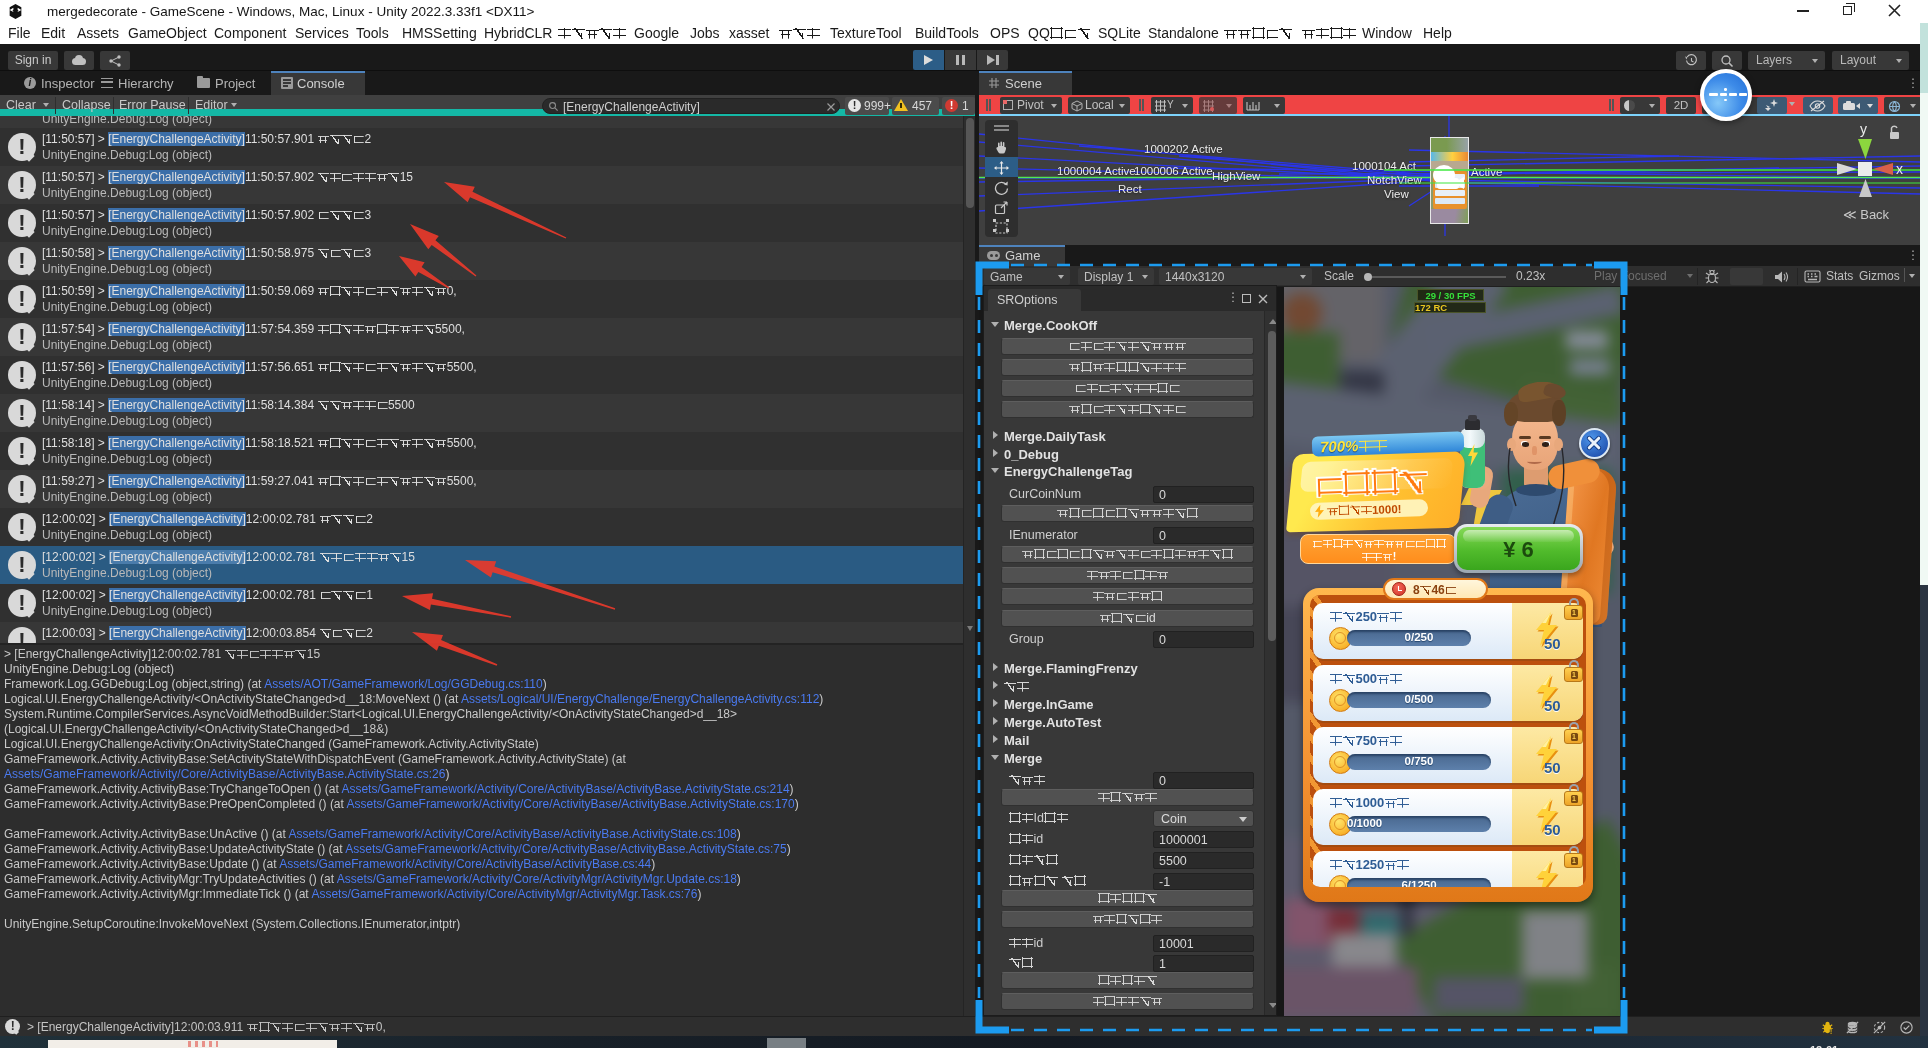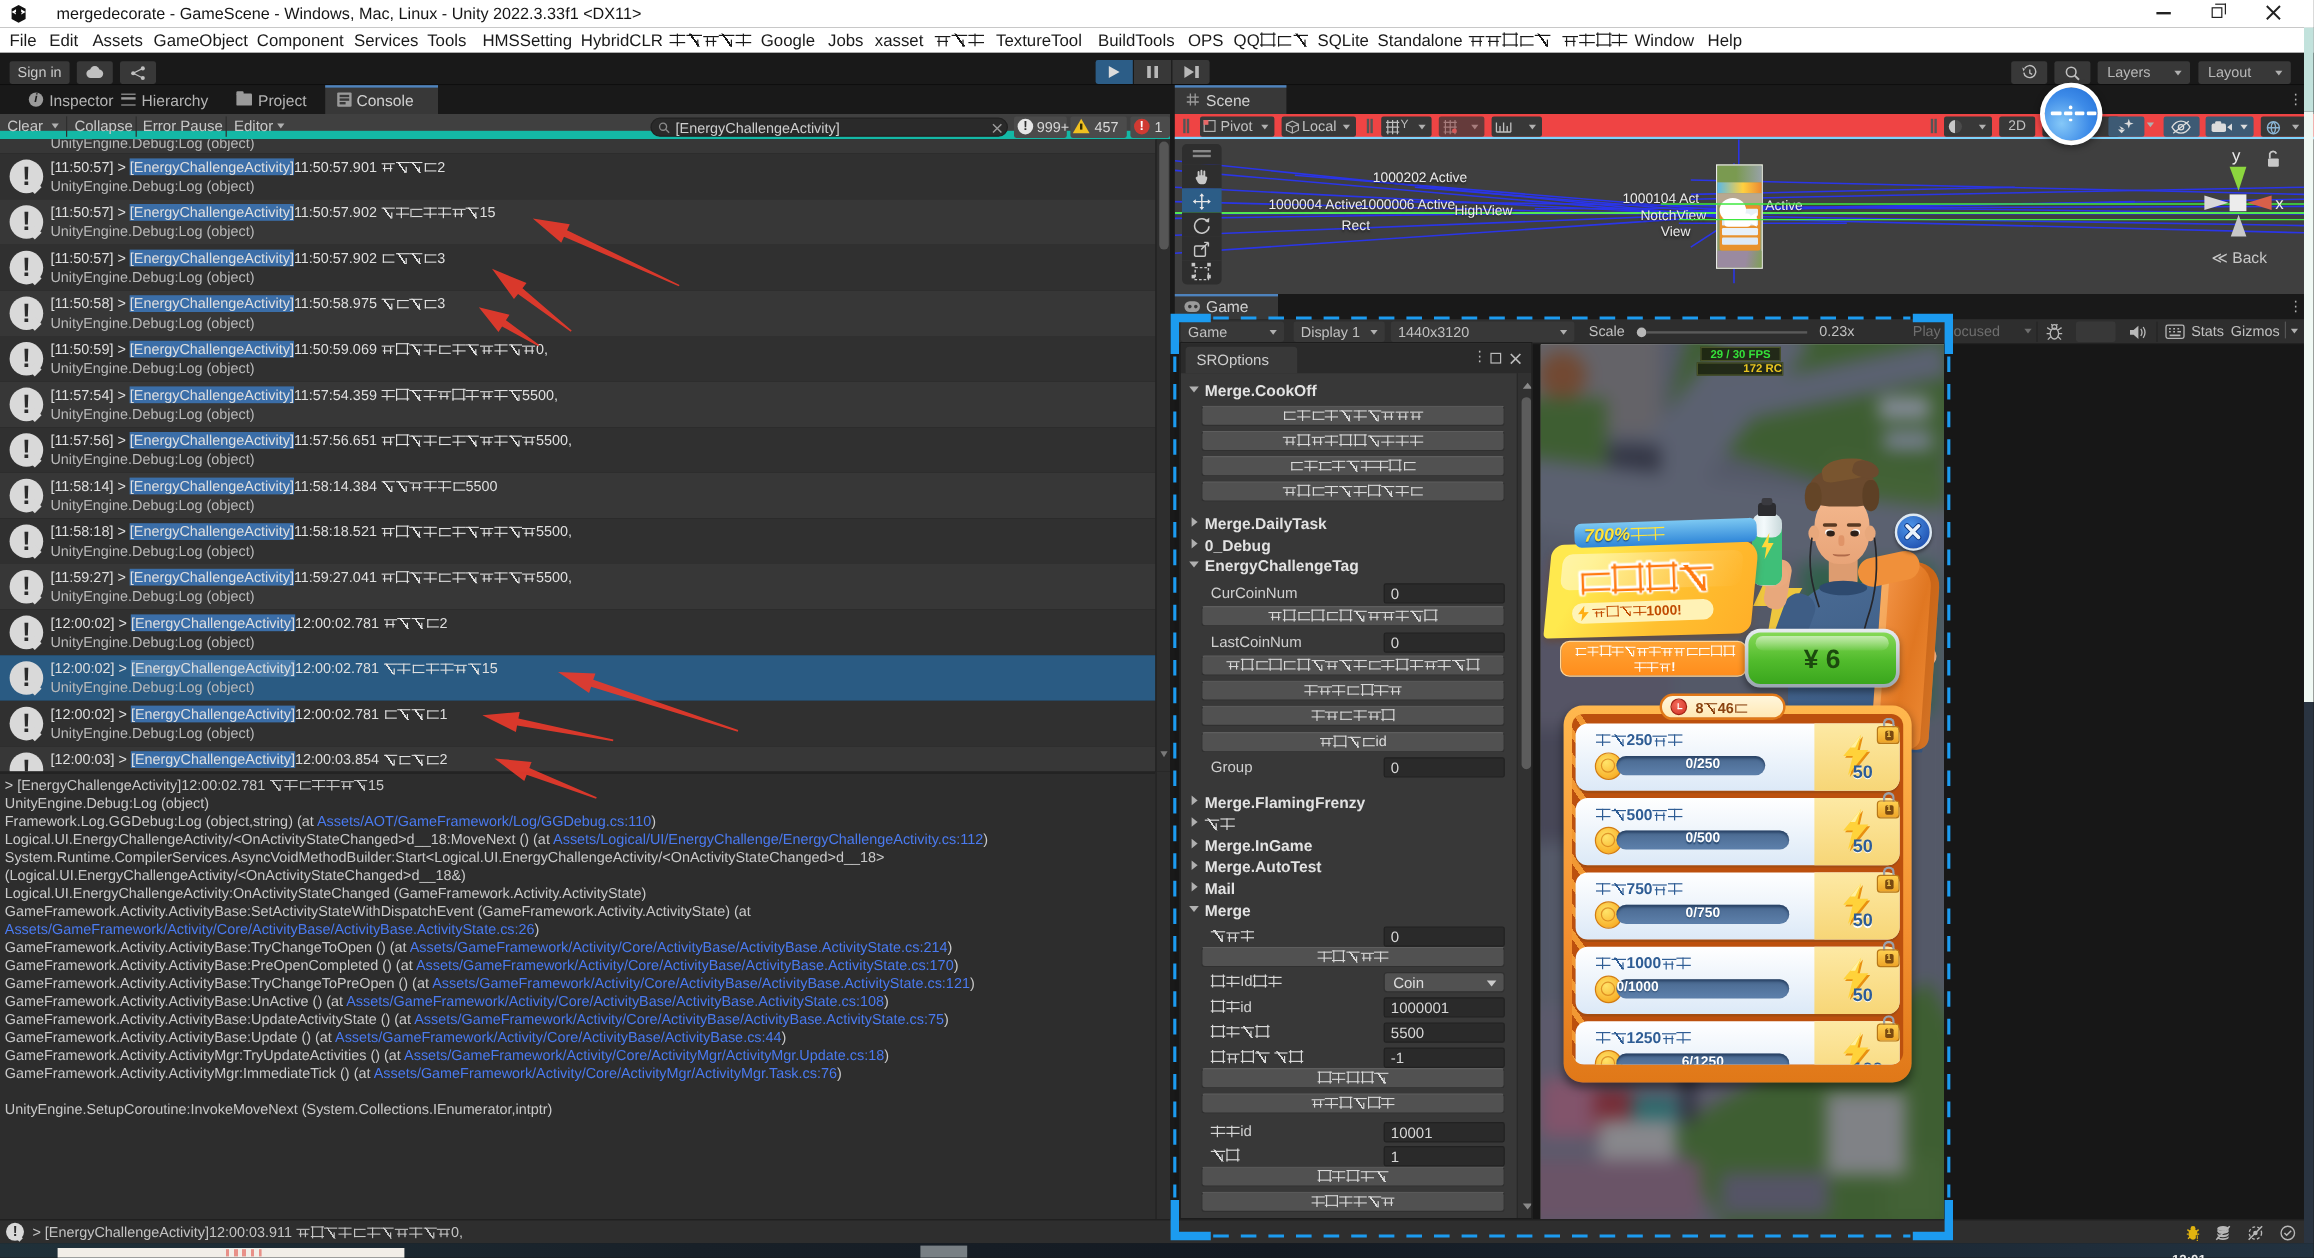"172 RC" div.ab { text-align: right -> left }
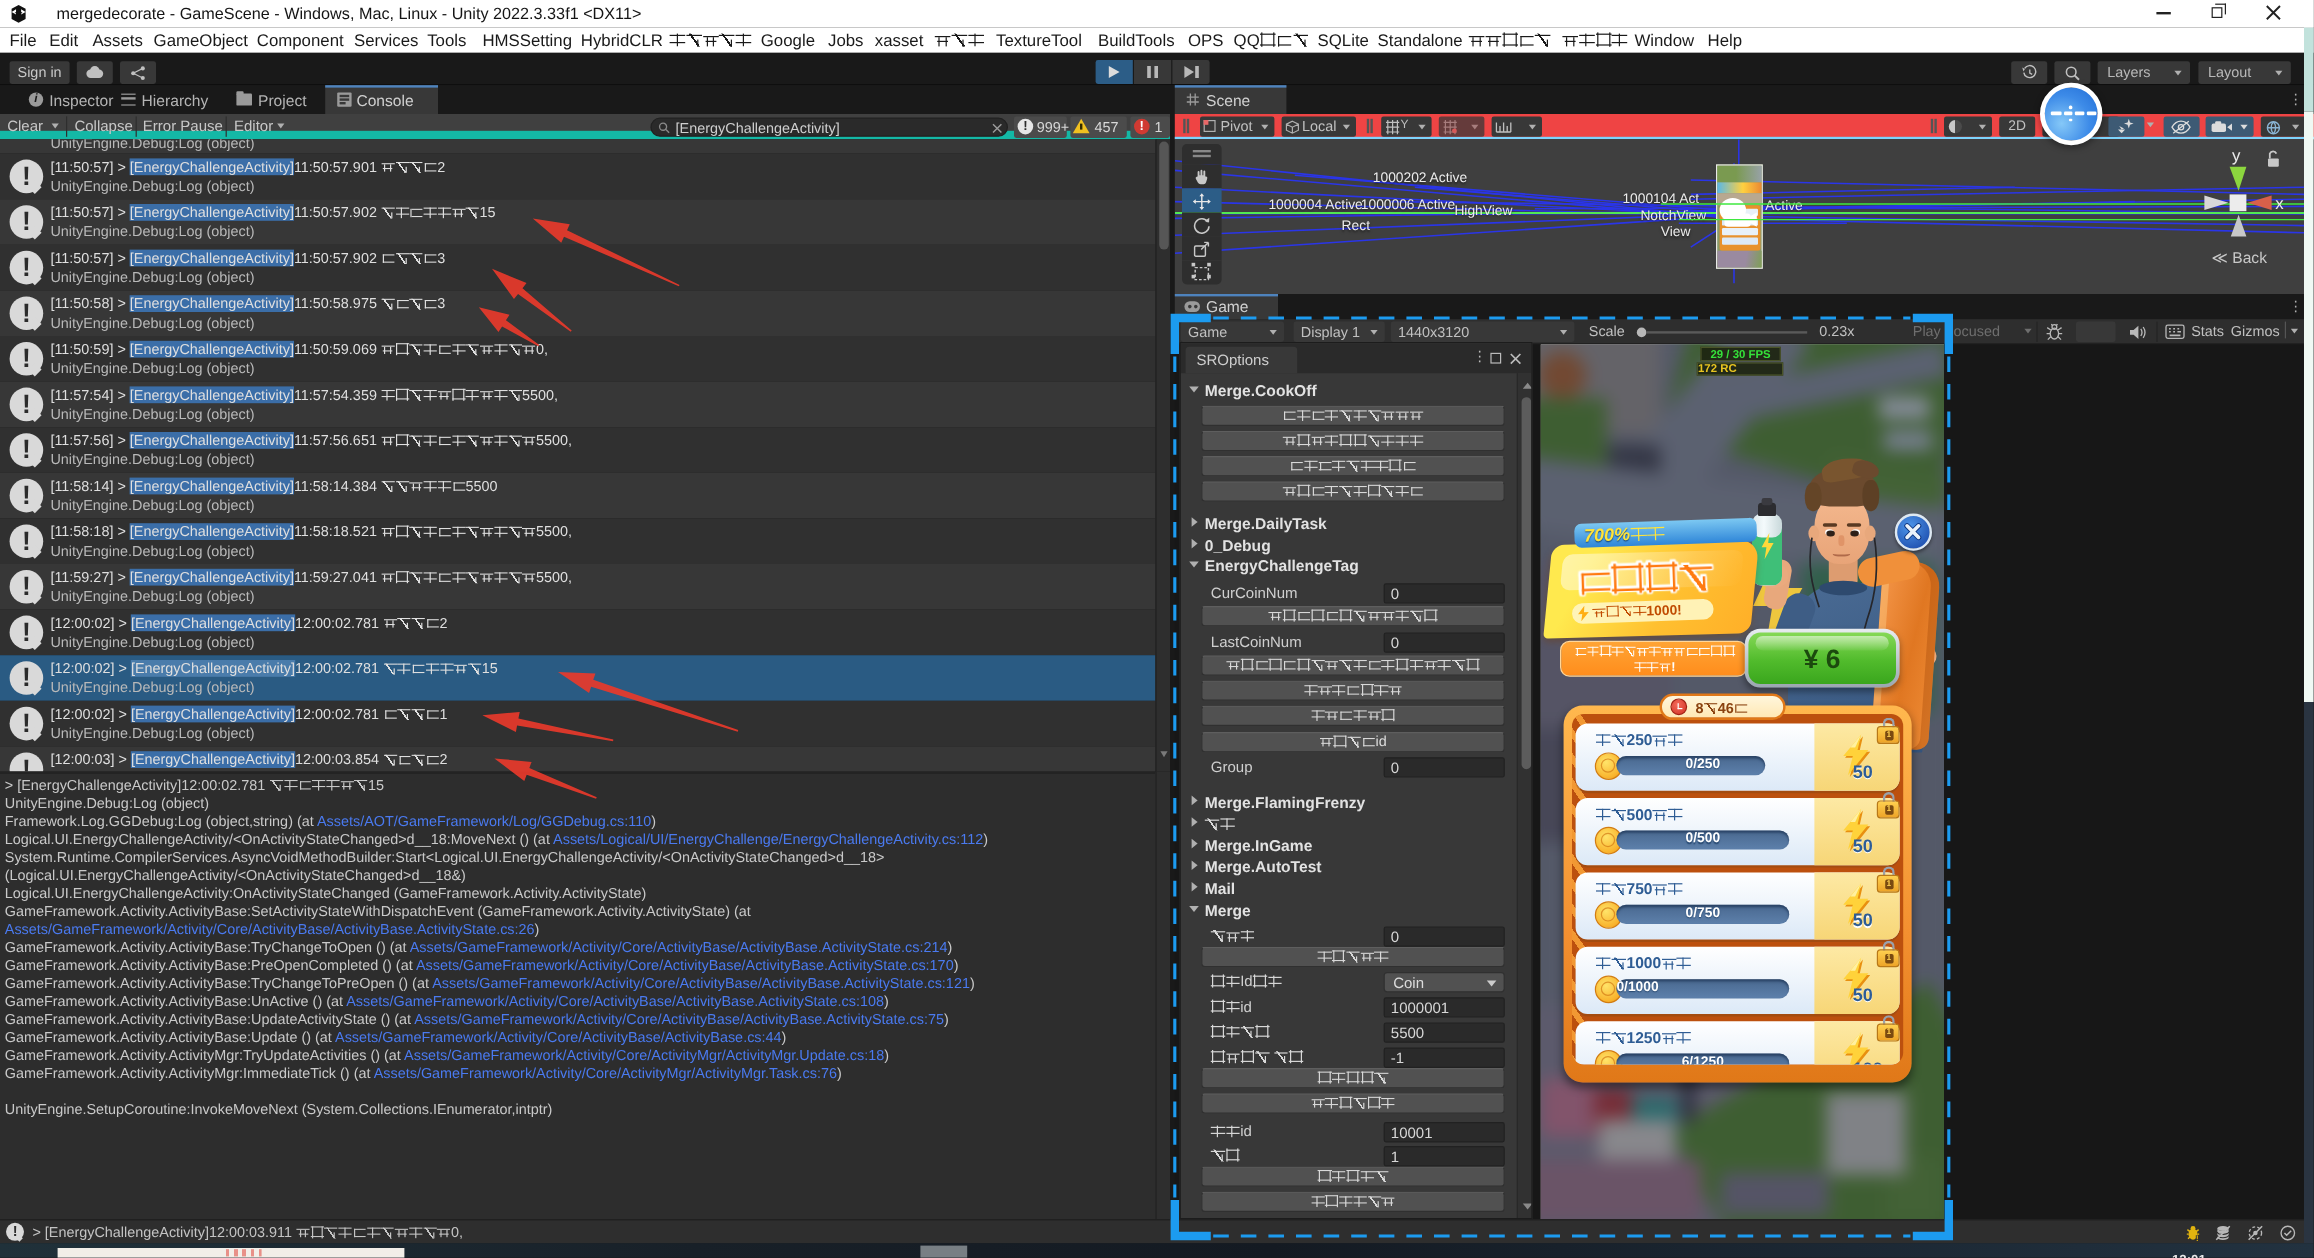"LastCoinNum" div.ab { text: LastCoinNum -> IEnumerator }
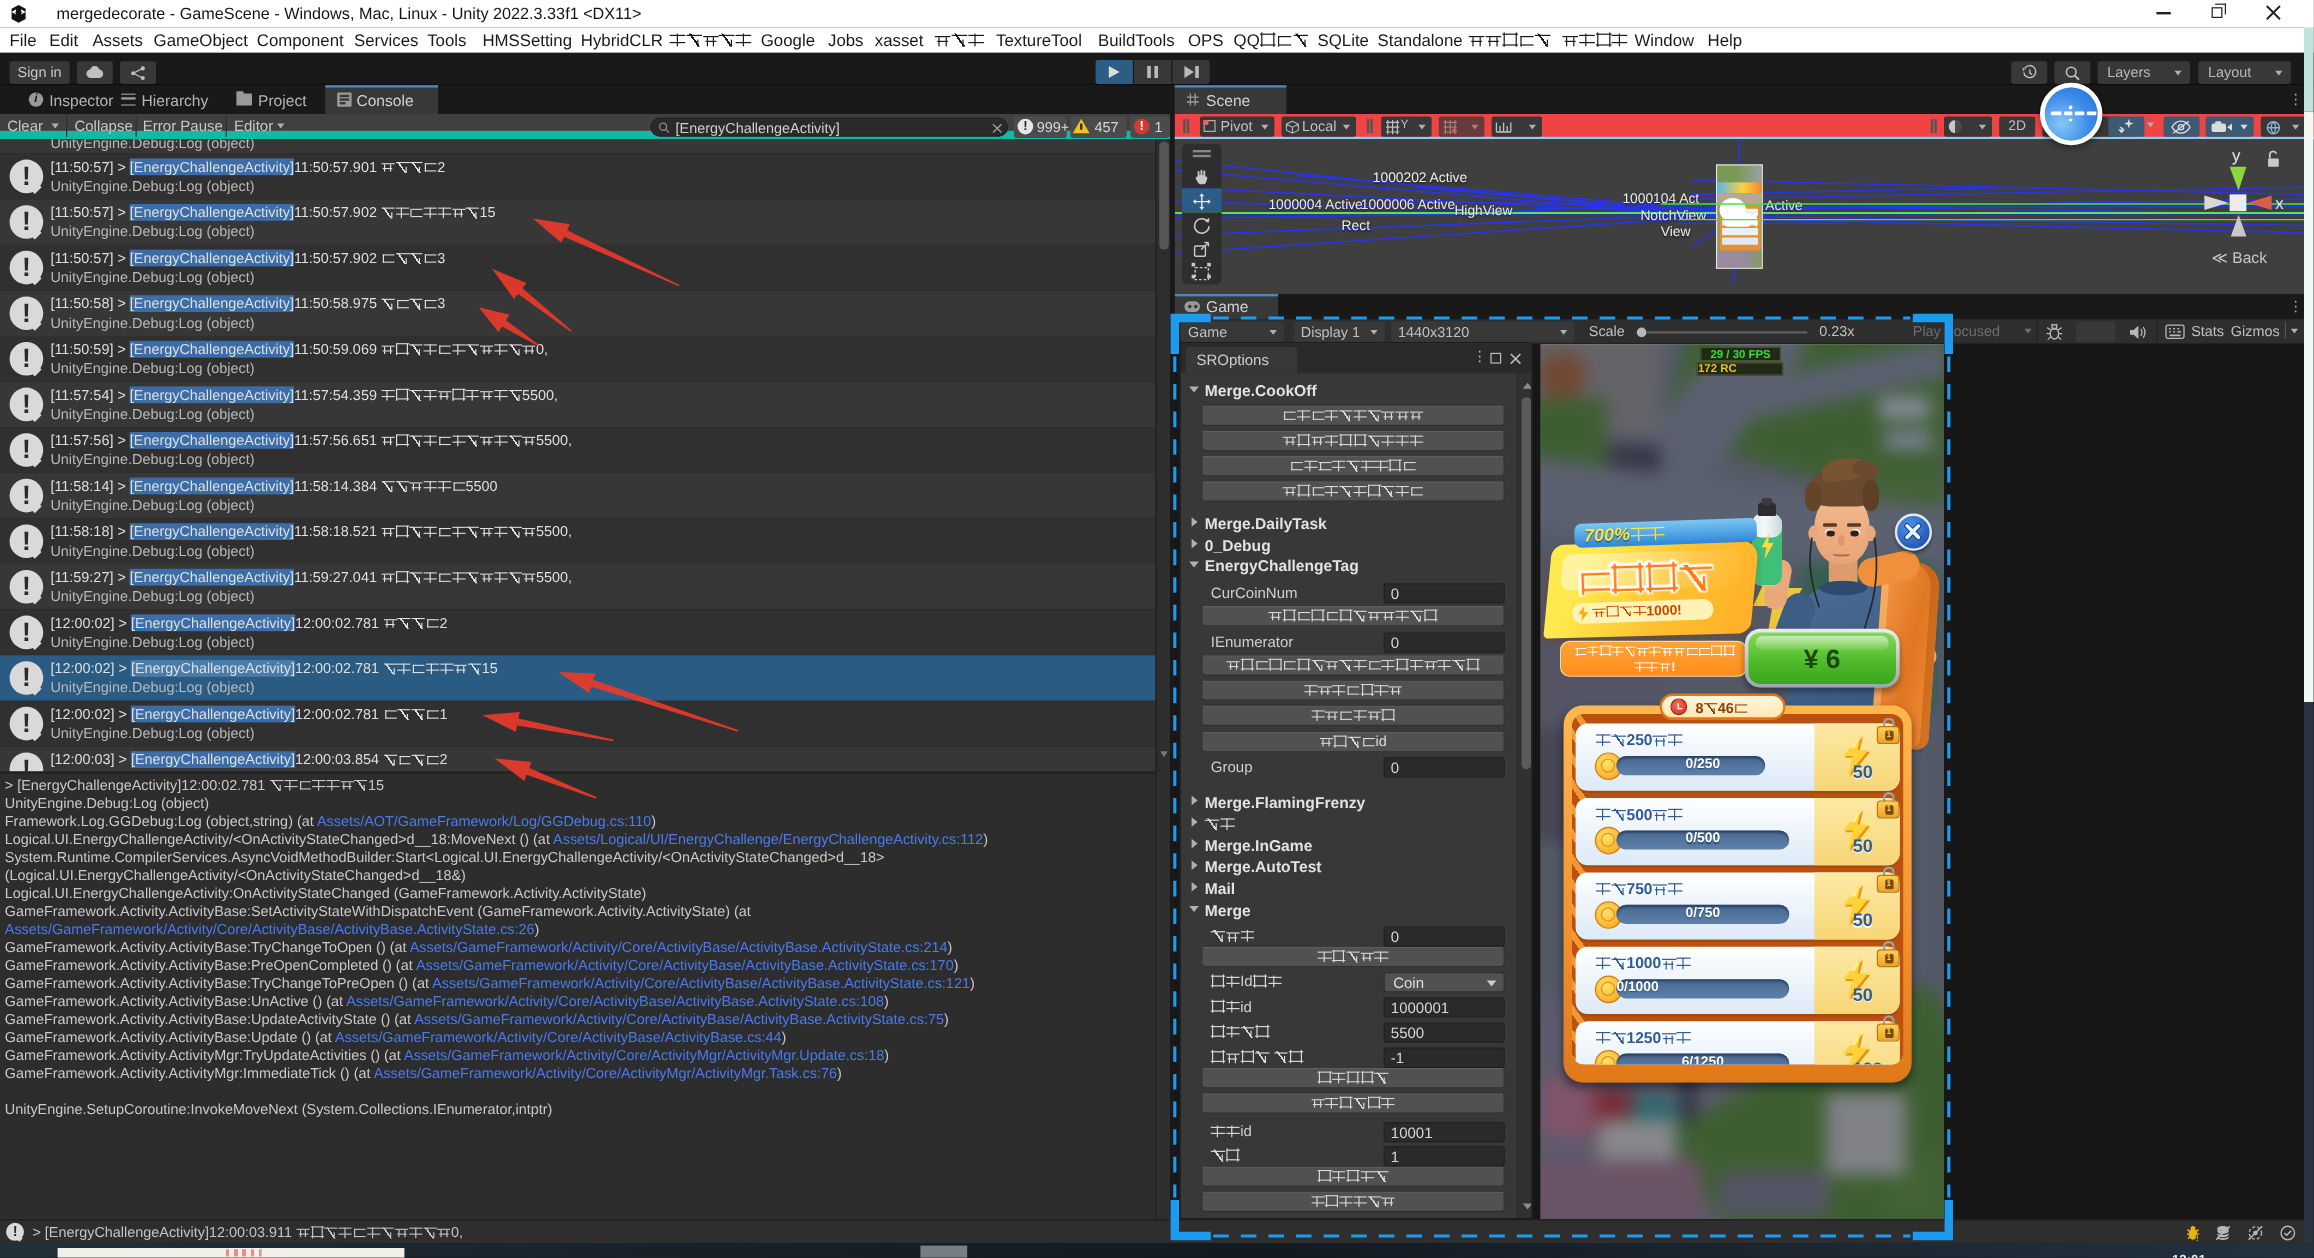"GameFramework.Activity.ActivityBase:TryChangeToP" div.ab { html: <div>GameFramework.Activity.ActivityBase:TryChangeToPreOpen () (at <span>Assets/GameFramework/Activity/Core/ActivityBase/ActivityBase.ActivityState.cs:121</span>)</div> -> none }
